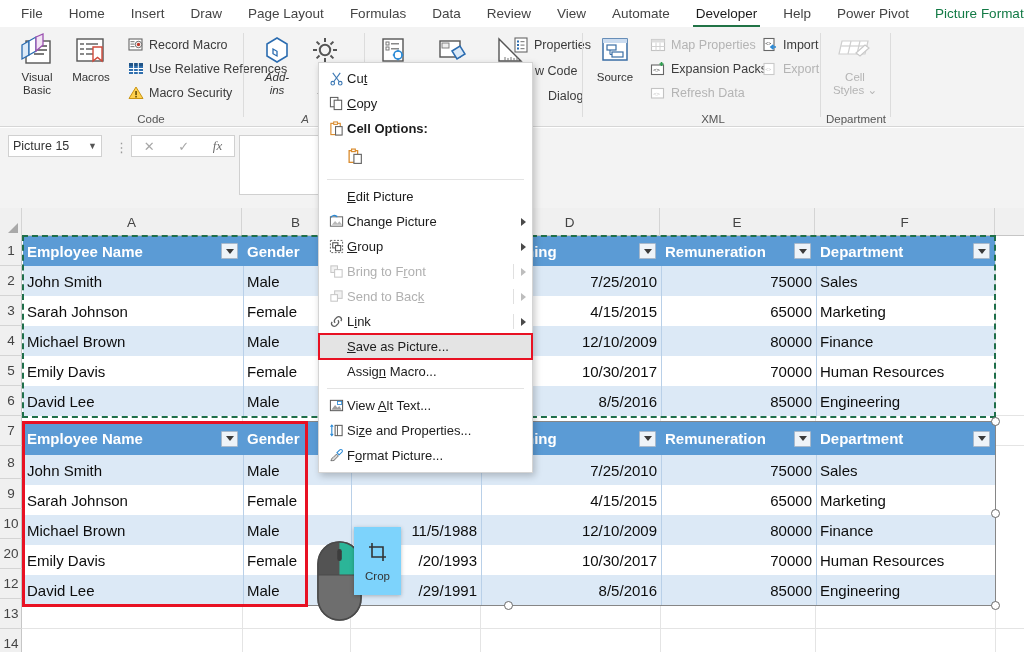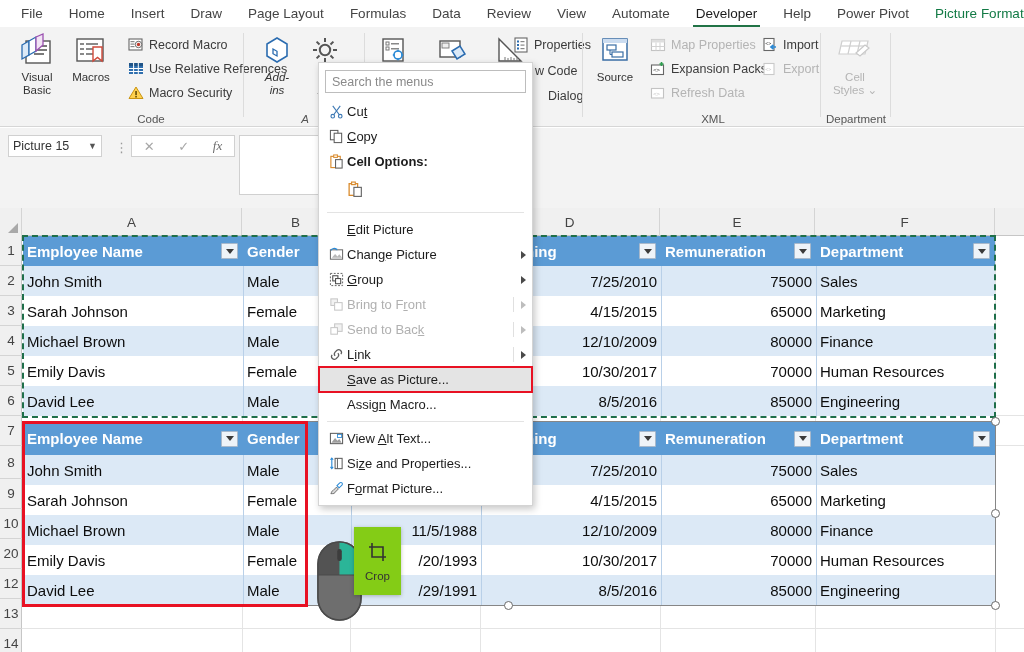"Search the menus" div.searchbox { html: <div> <span>Search the menus</span> </div> -> none }
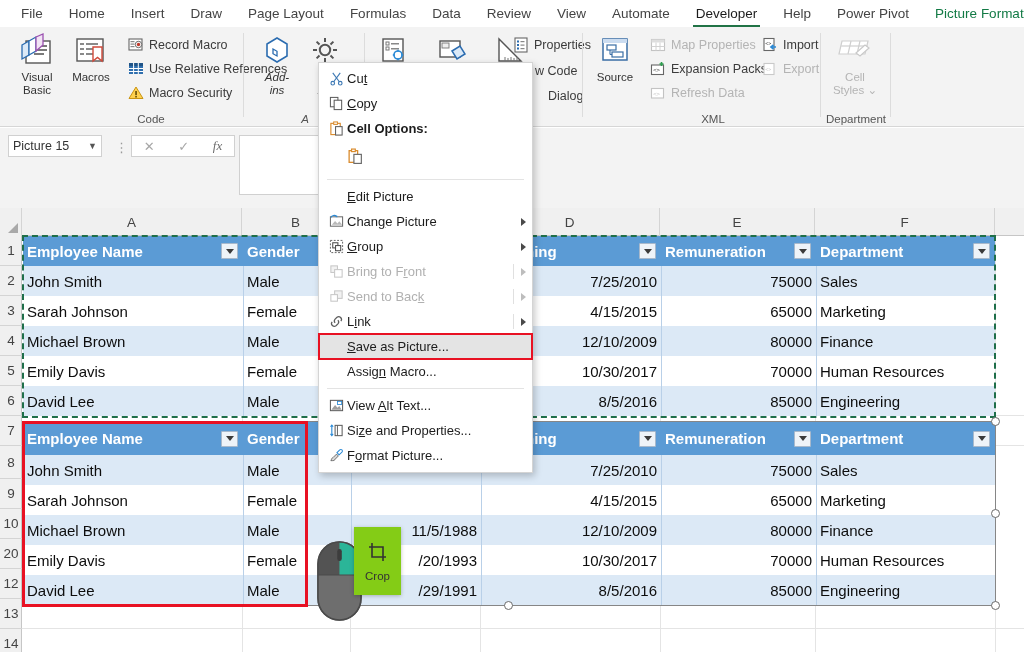"Crop" .croptip { background: #84cc16 -> #7dd3fc }
